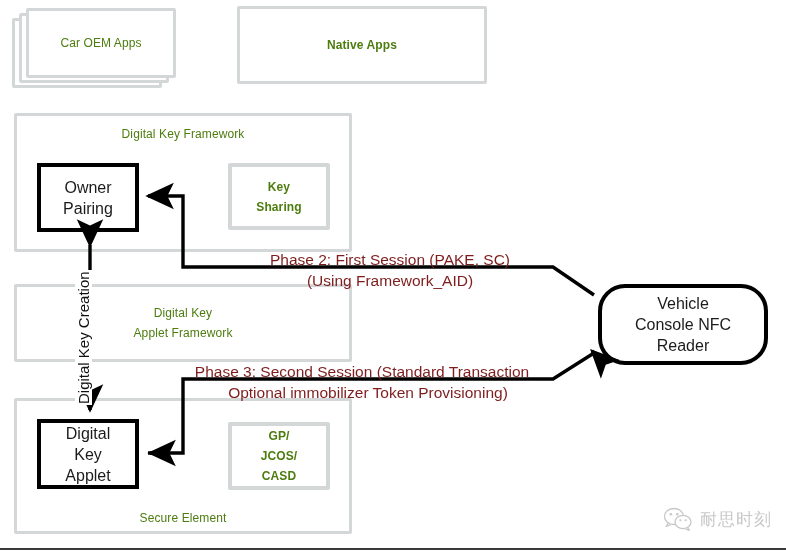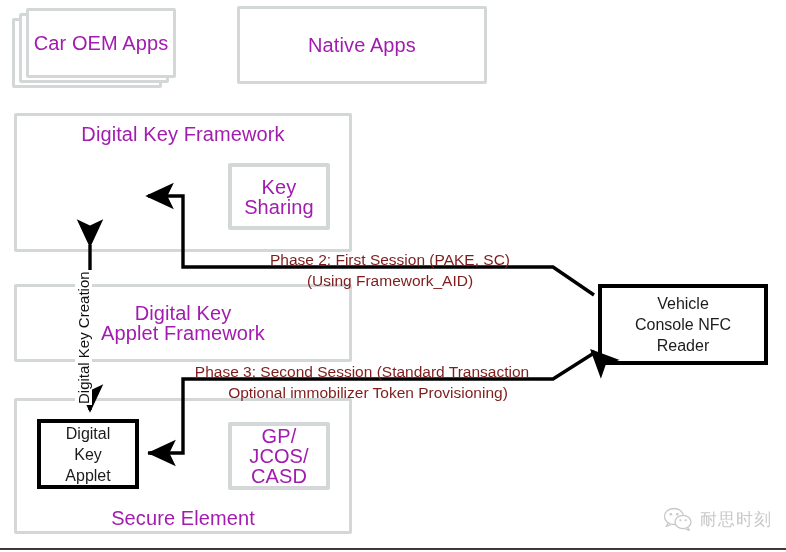"Car OEM Apps" .gray-label { color: #a21caf -> #4d7c0f; font-size: 20px -> 12px }
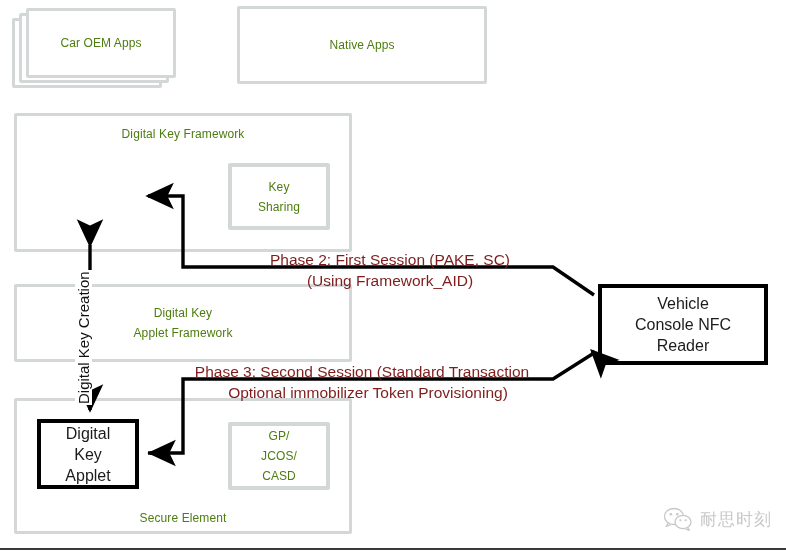"Native Apps" .gray-box { font-weight: none -> bold }
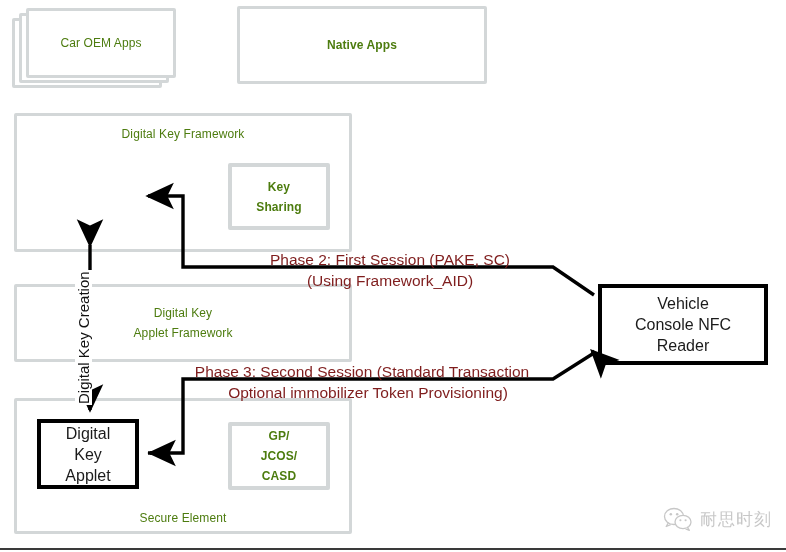"Owner" div.black-box { html: none -> <div> <span>Owner Pairing</span> </div> }
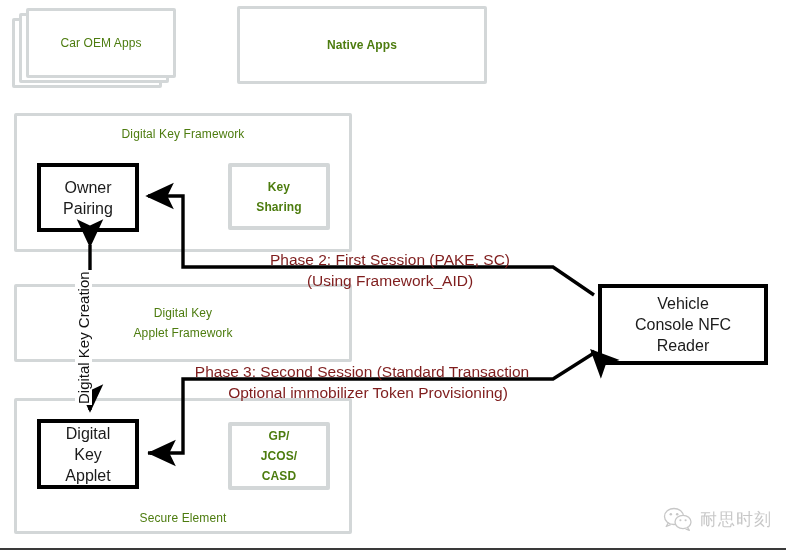"Vehicle" div.black-box { border-radius: none -> 27px }
